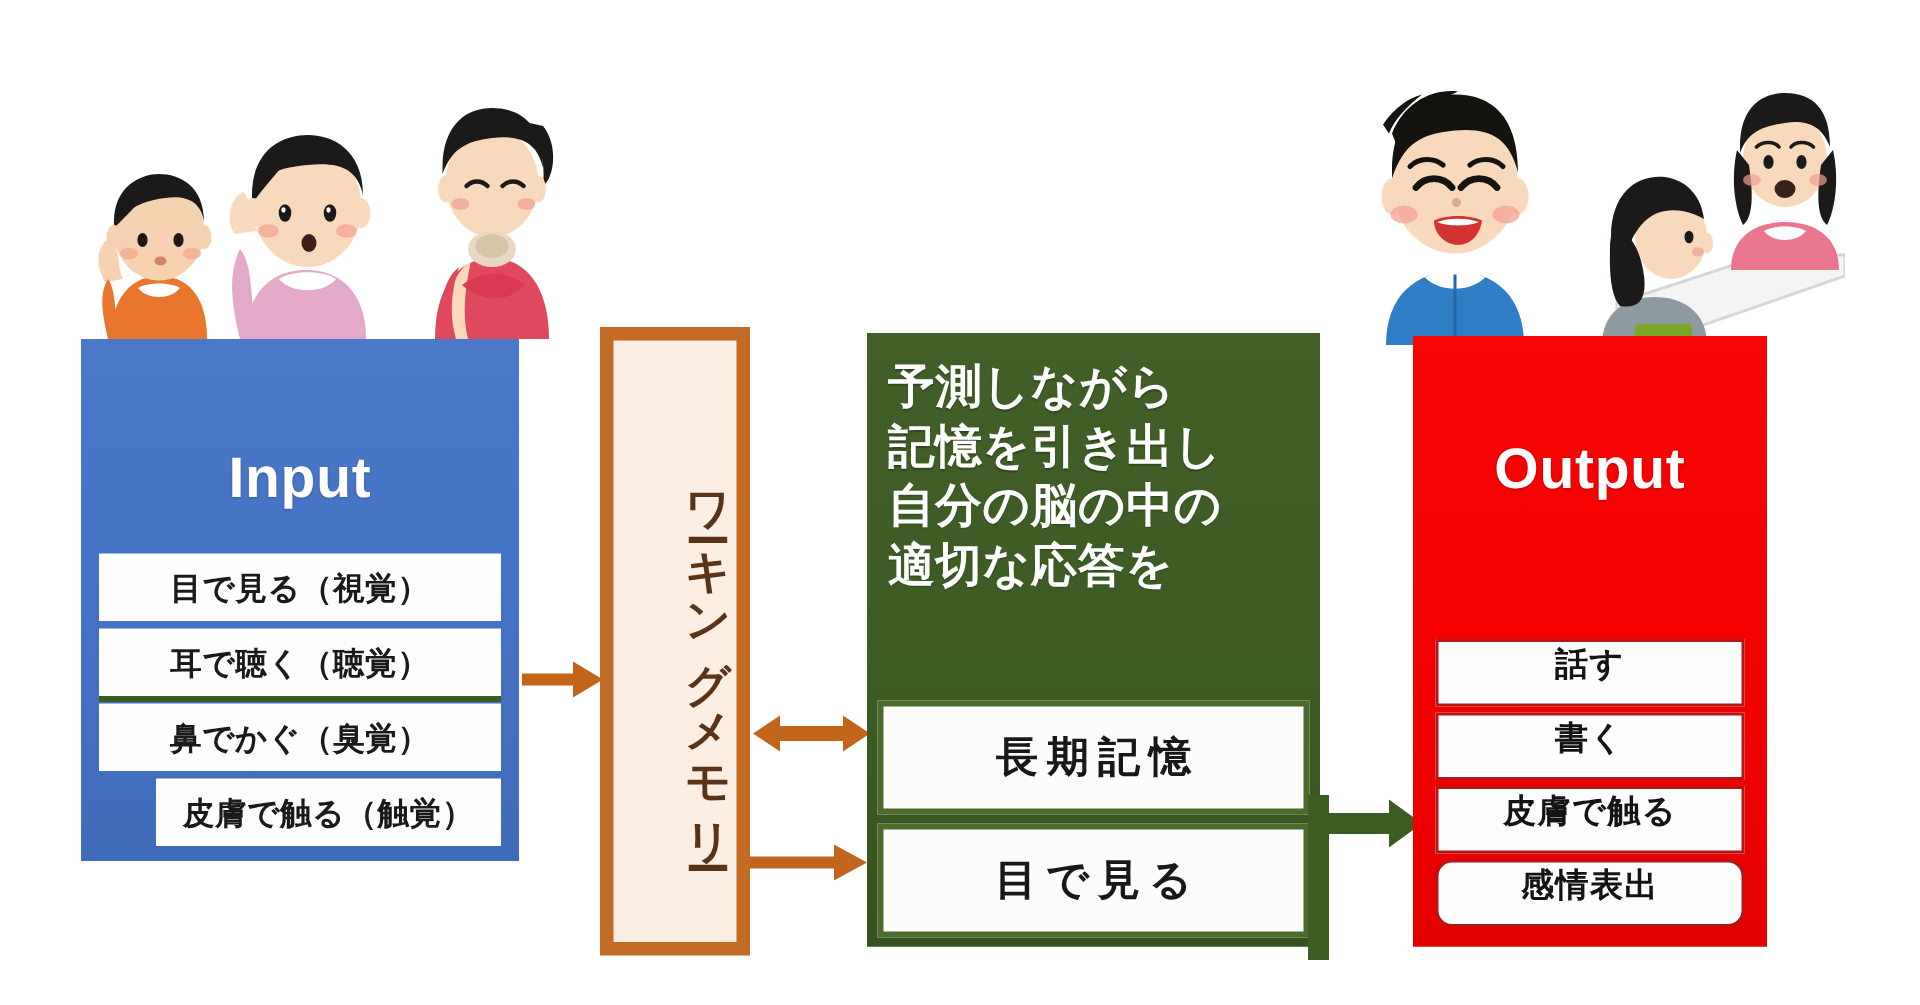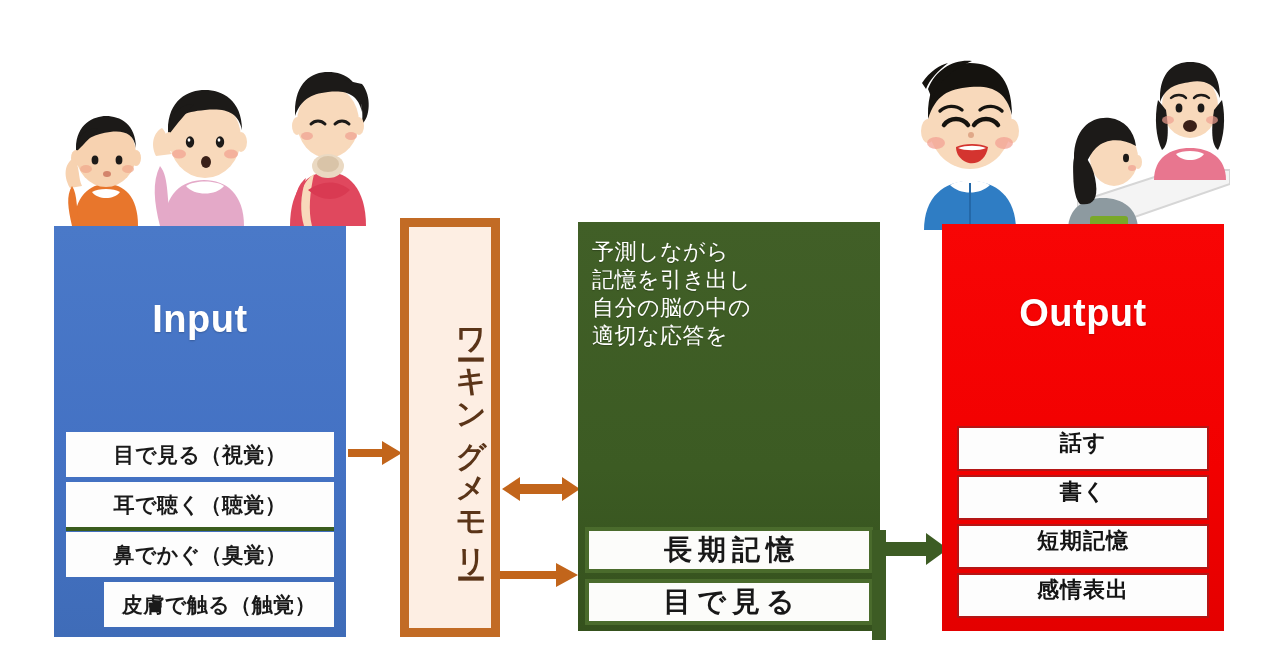"予測しながら" #memory-desc { font-size: 22px -> 31px; font-weight: normal -> bold }
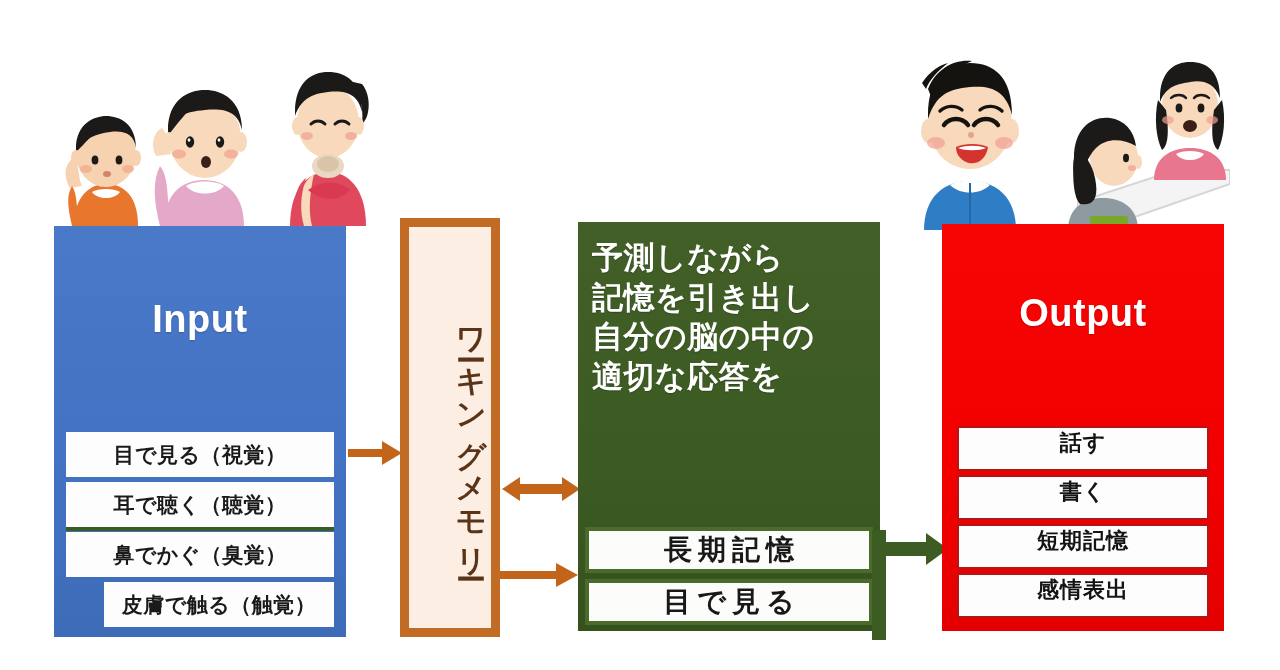"Input" #input-panel { height: 411px -> 348px }
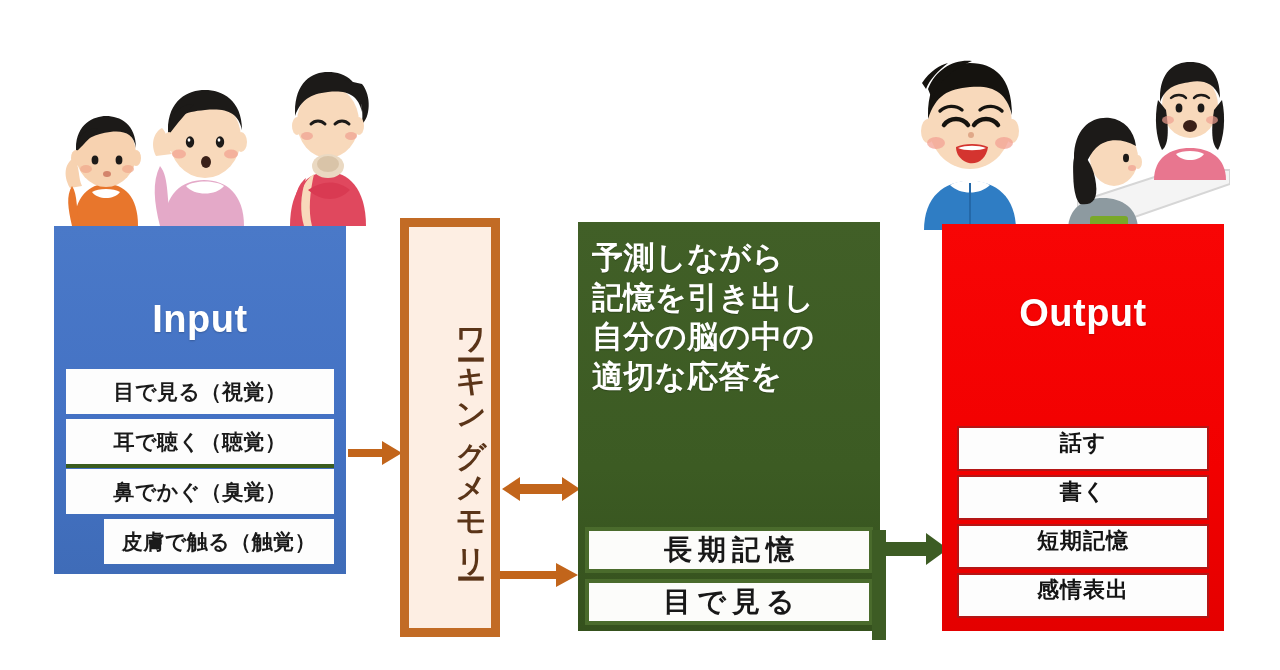"Output" #output-panel { width: 282px -> 236px }
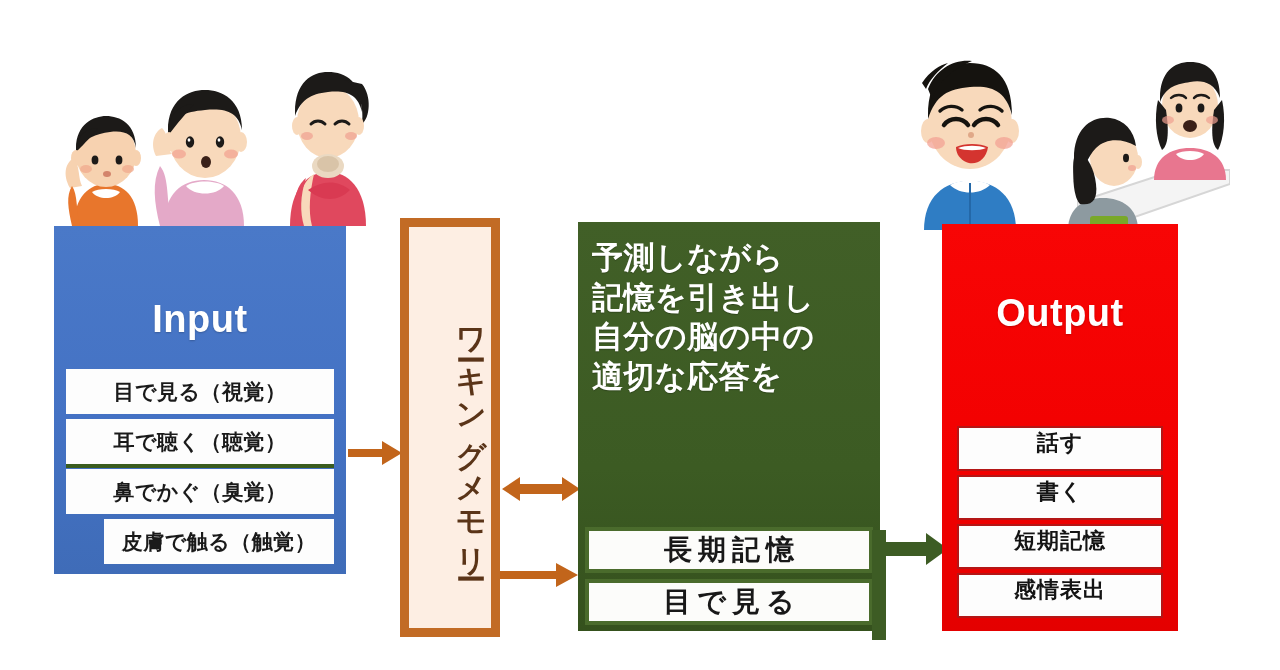"長期記憶" .memory-box { height: 46px -> 76px }
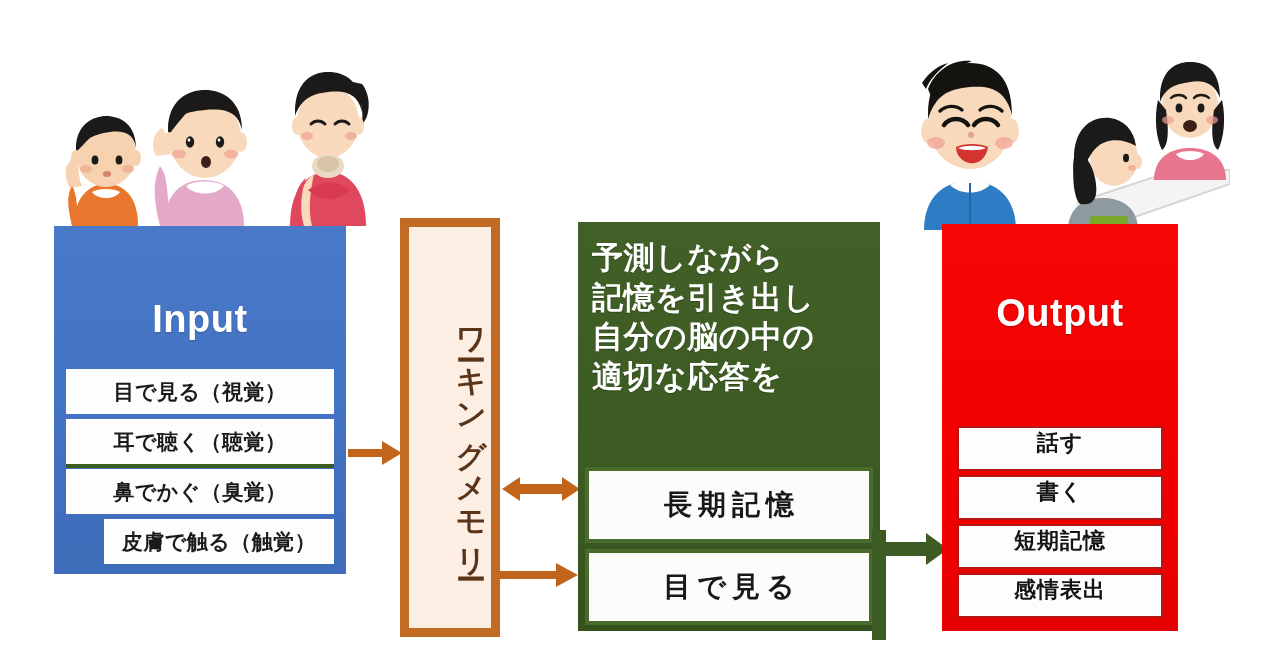"短期記憶" span { text: 短期記憶 -> 皮膚で触る }
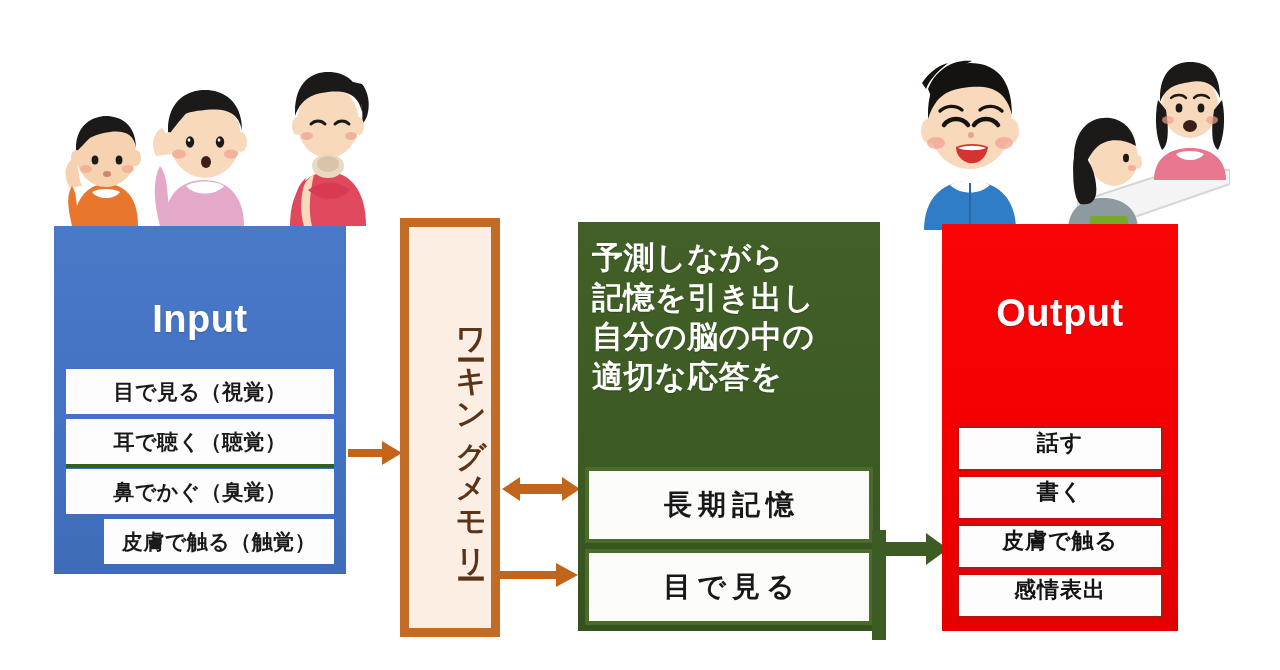"感情表出" .output-row:last-child { border-radius: none -> 11px }
